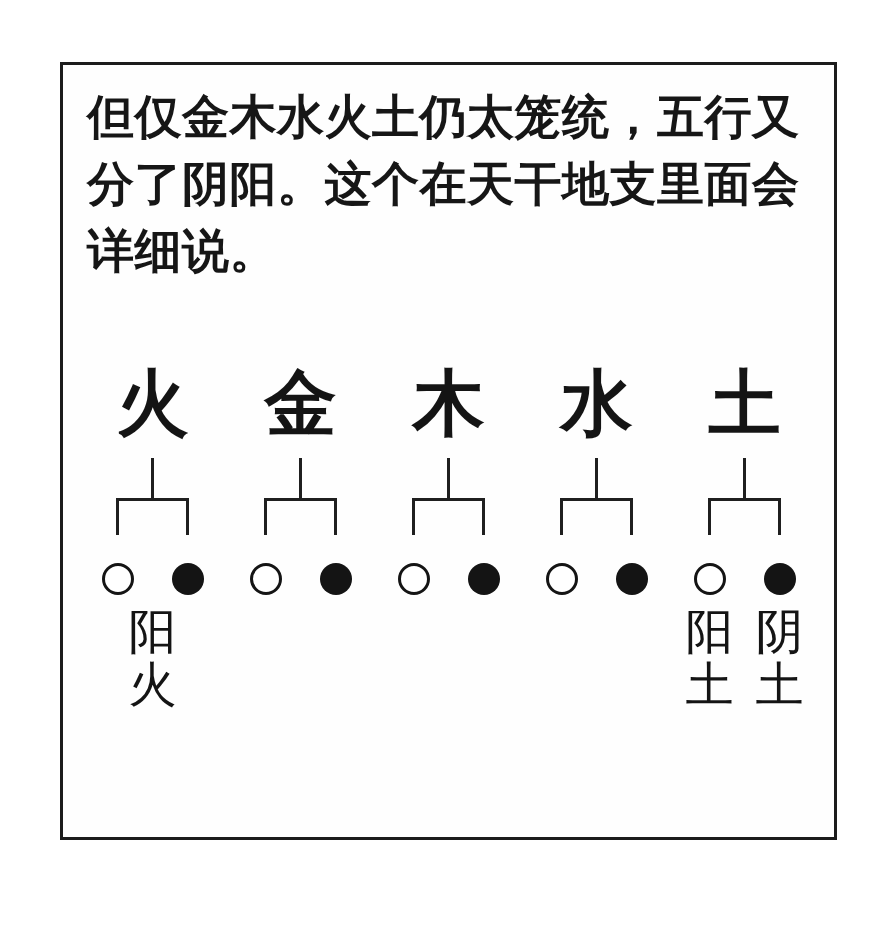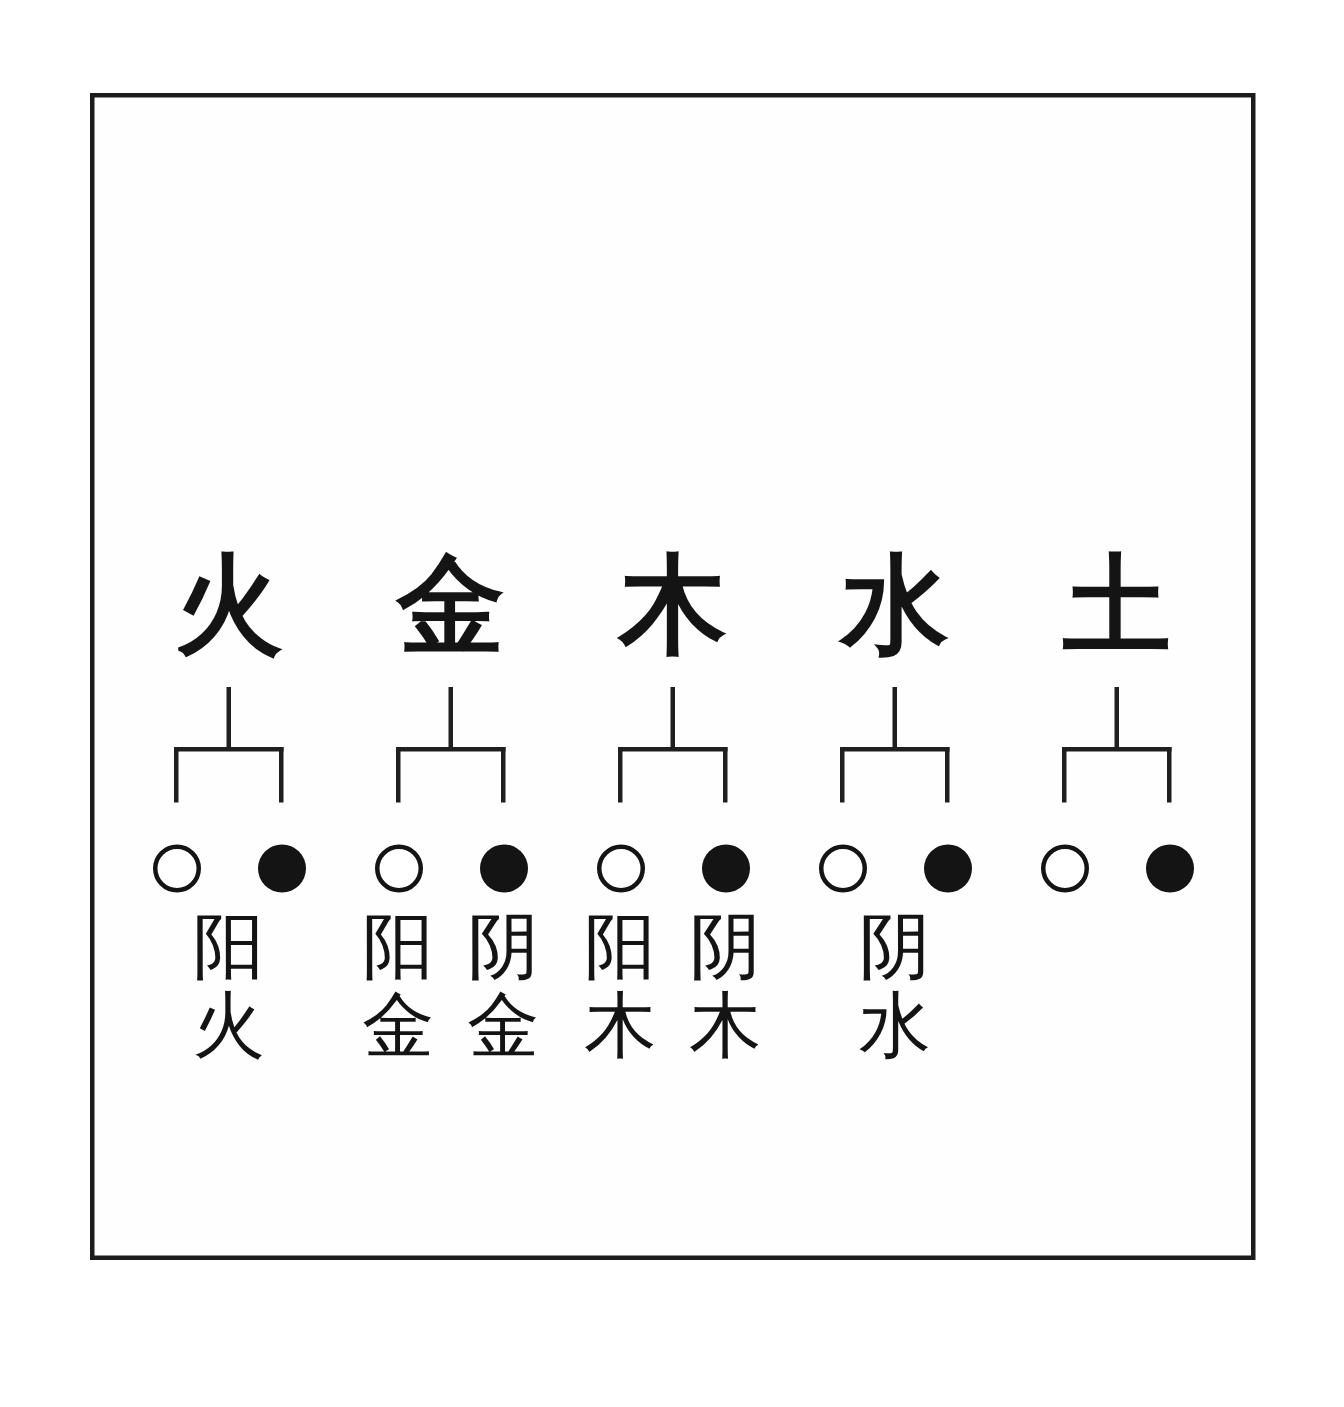"但仅金木水火土仍太笼统，五行又" div.intro { html: none -> <div>但仅金木水火土仍太笼统，五行又 分了阴阳。这个在天干地支里面会 详细说。</div> }
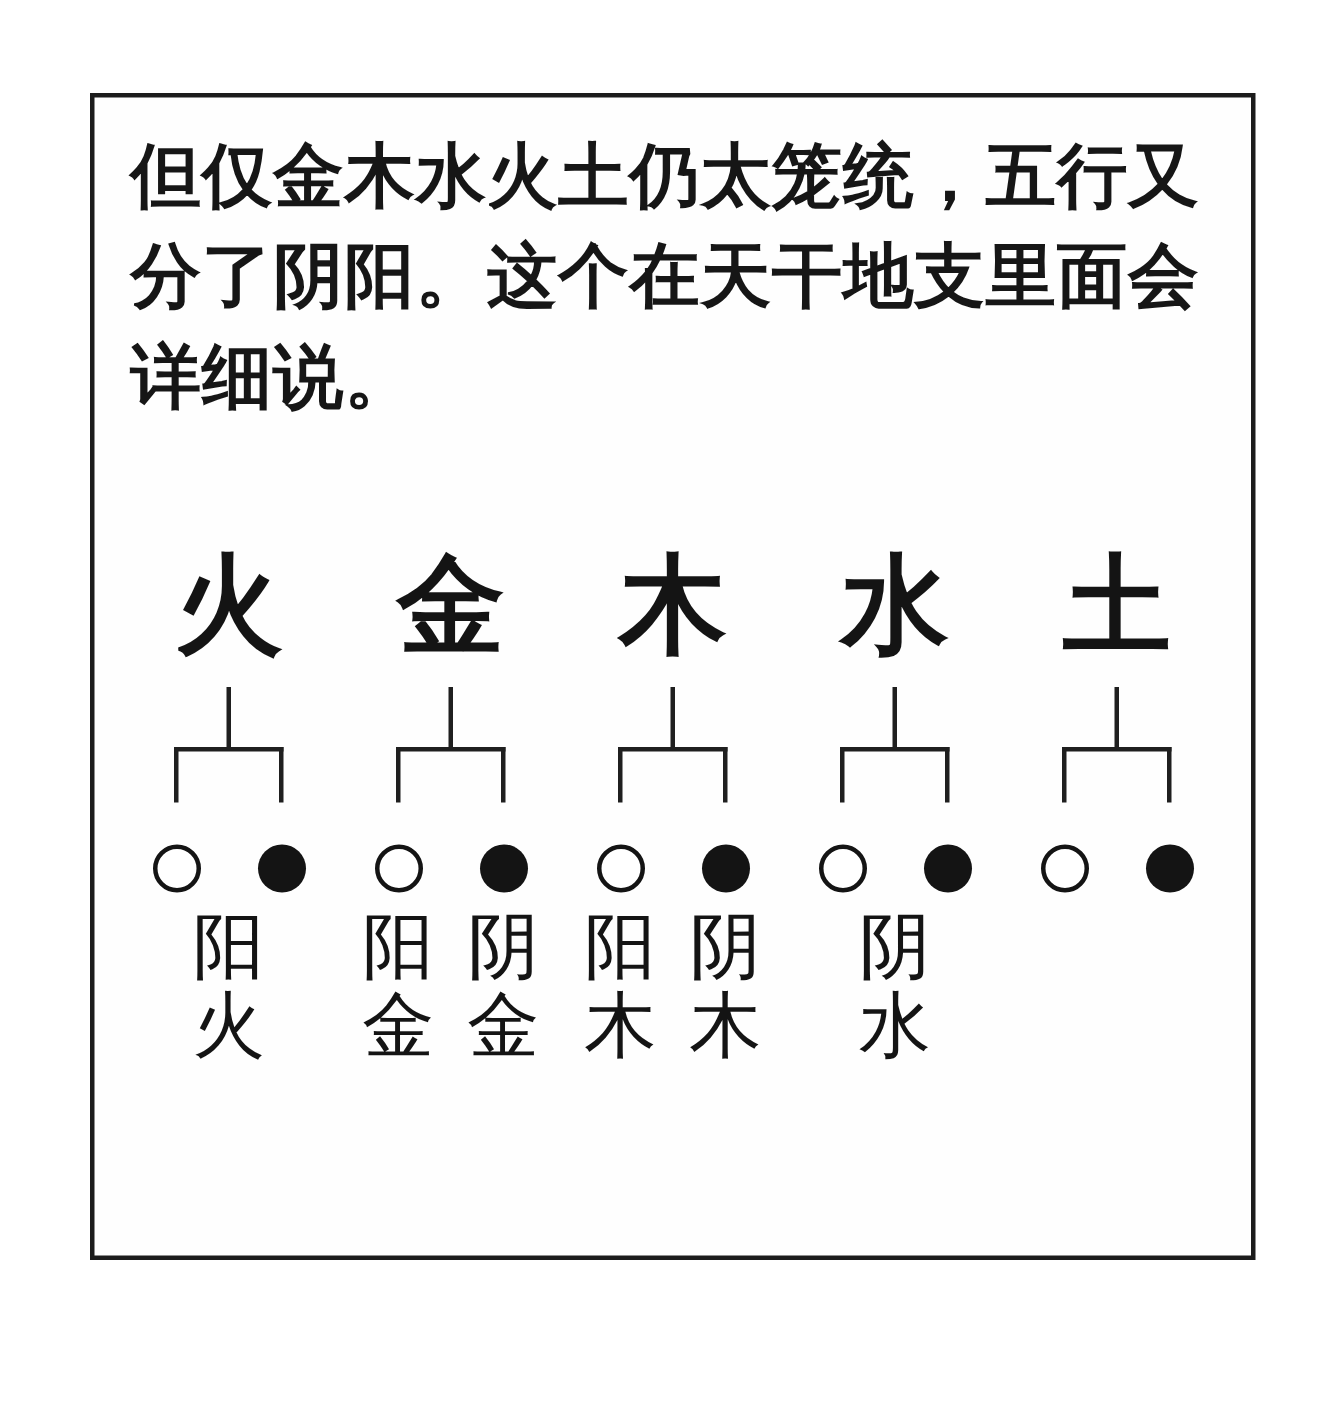"阳金" div.labels { html: <div> <div>阳金</div> <div>阴金</div> </div> -> none }
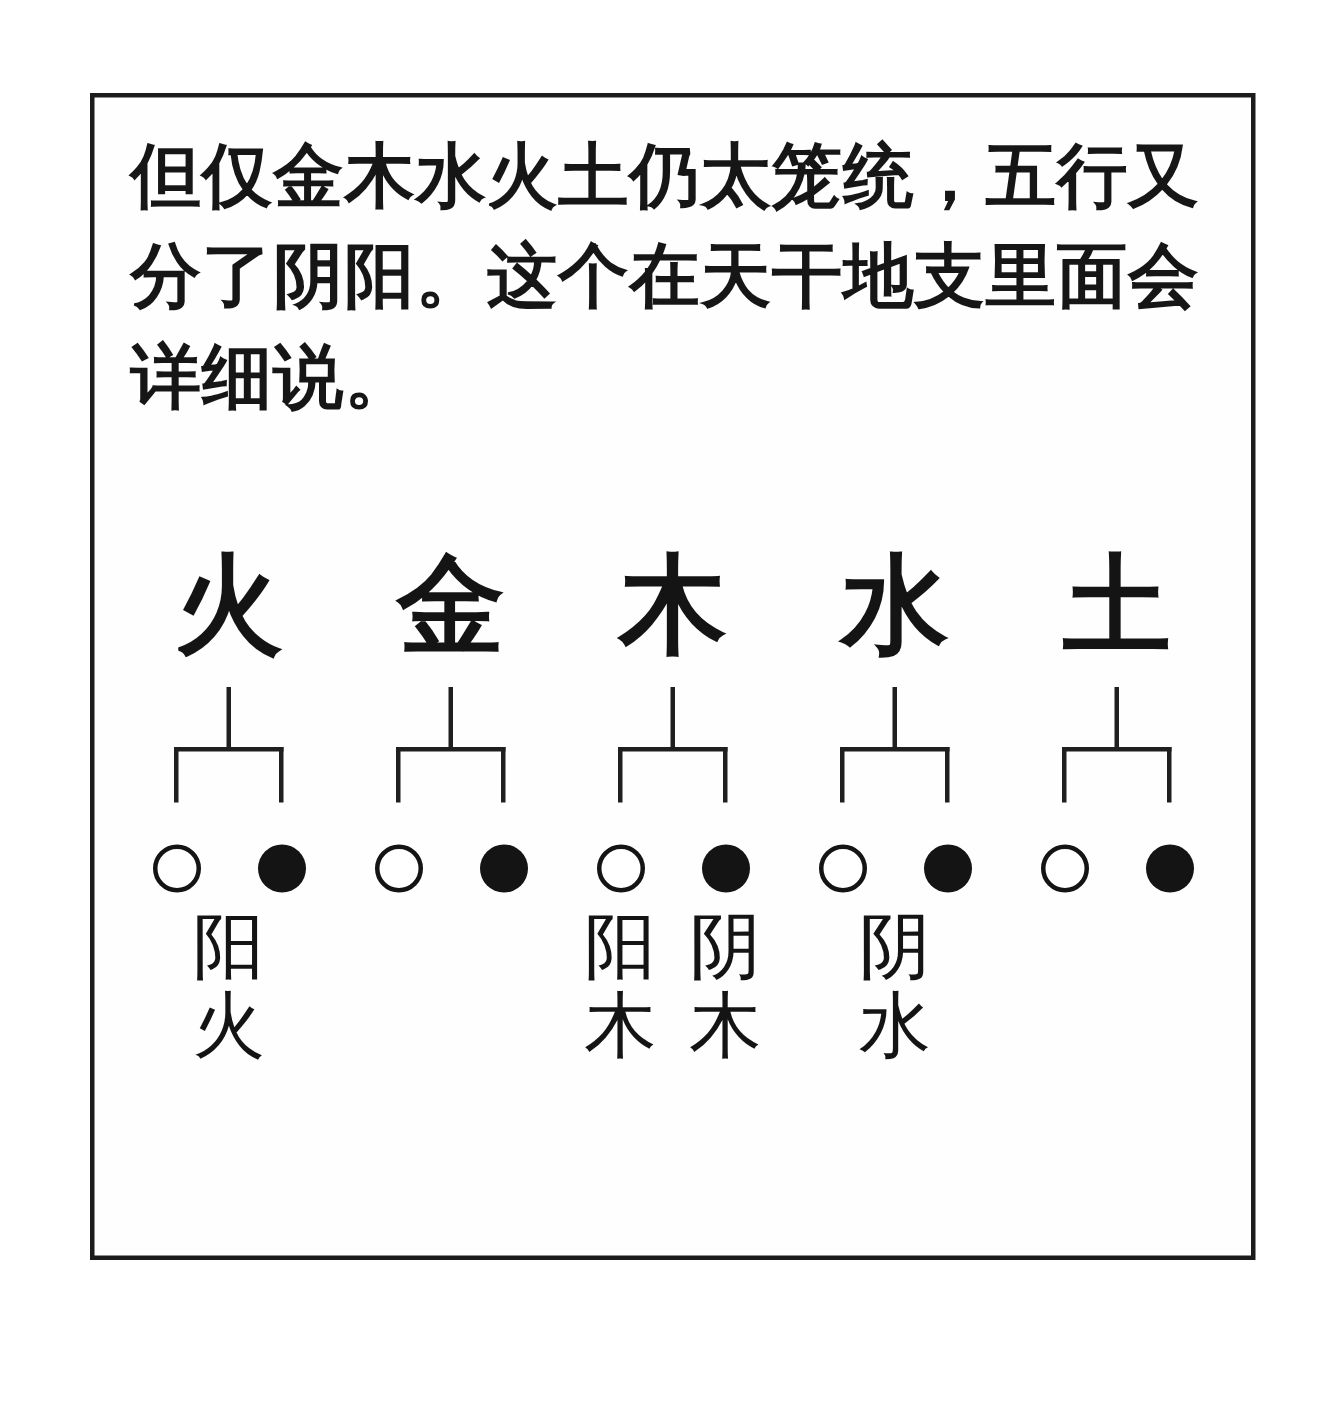"阳木" div.labels { html: <div> <div>阳木</div> <div>阴木</div> </div> -> none }
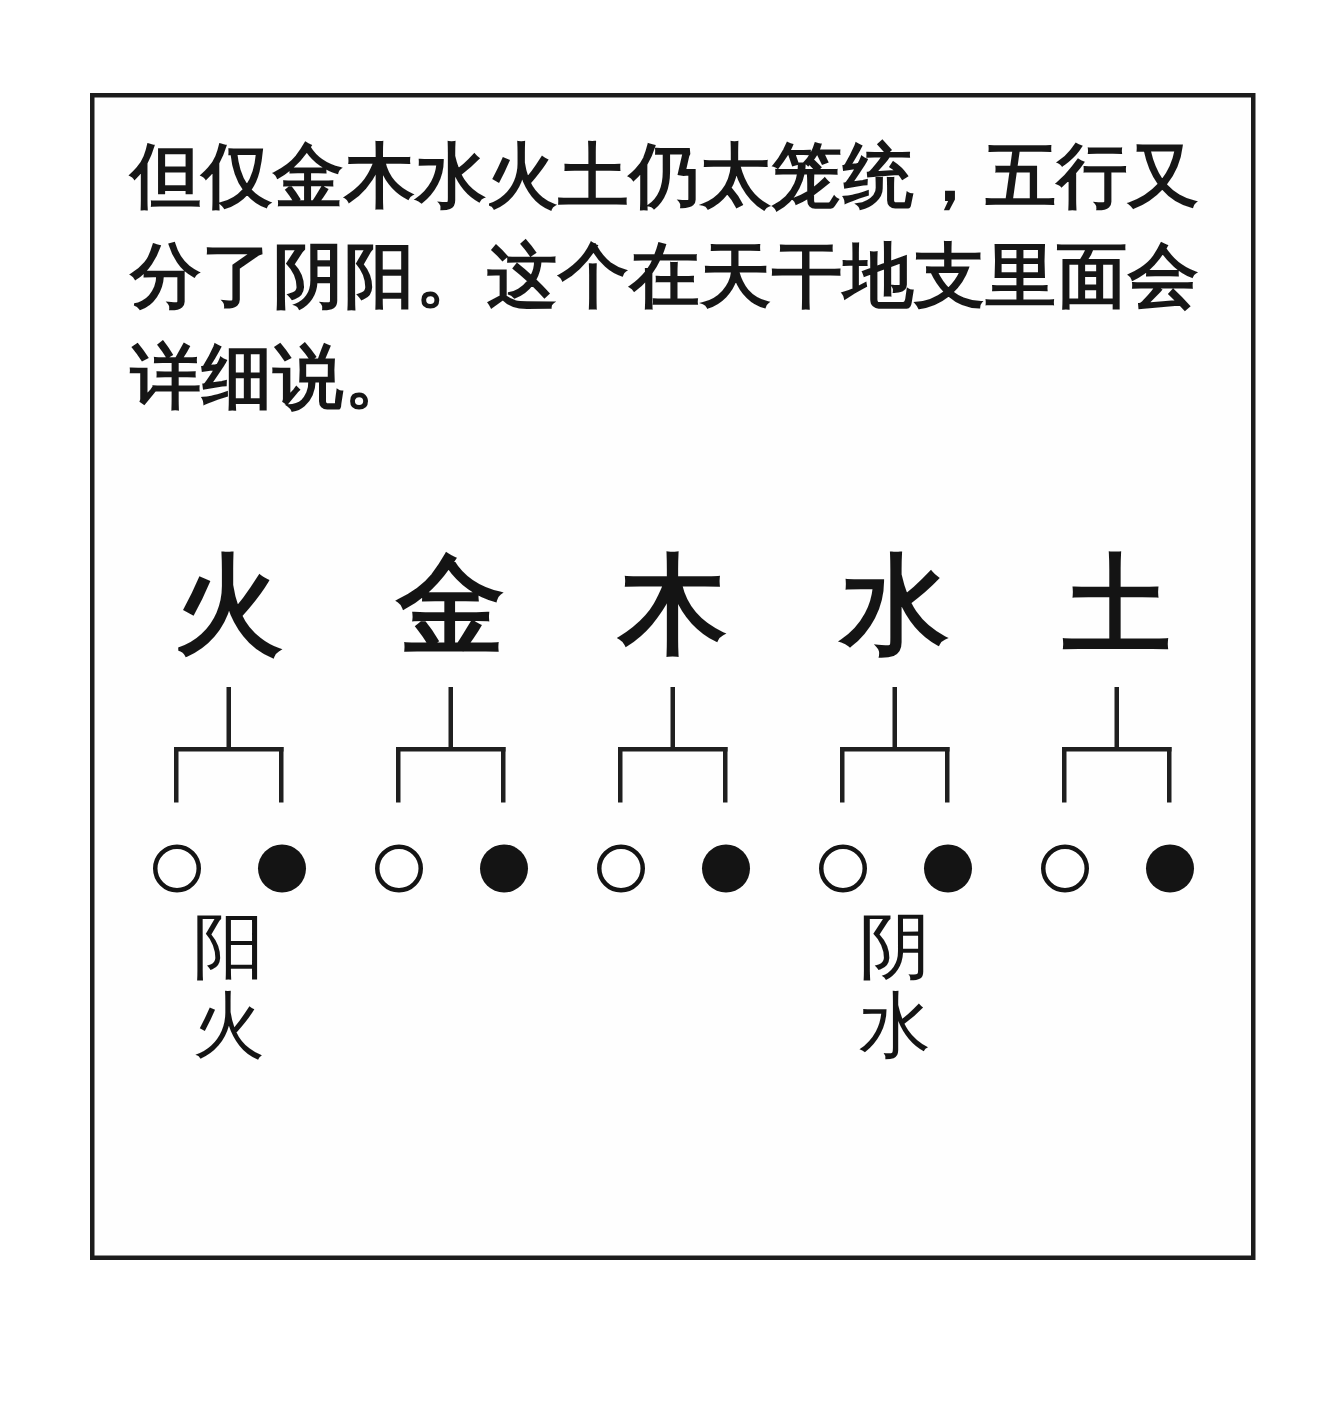"阴水" div.vlabel { html: <div>阴水</div> -> none }
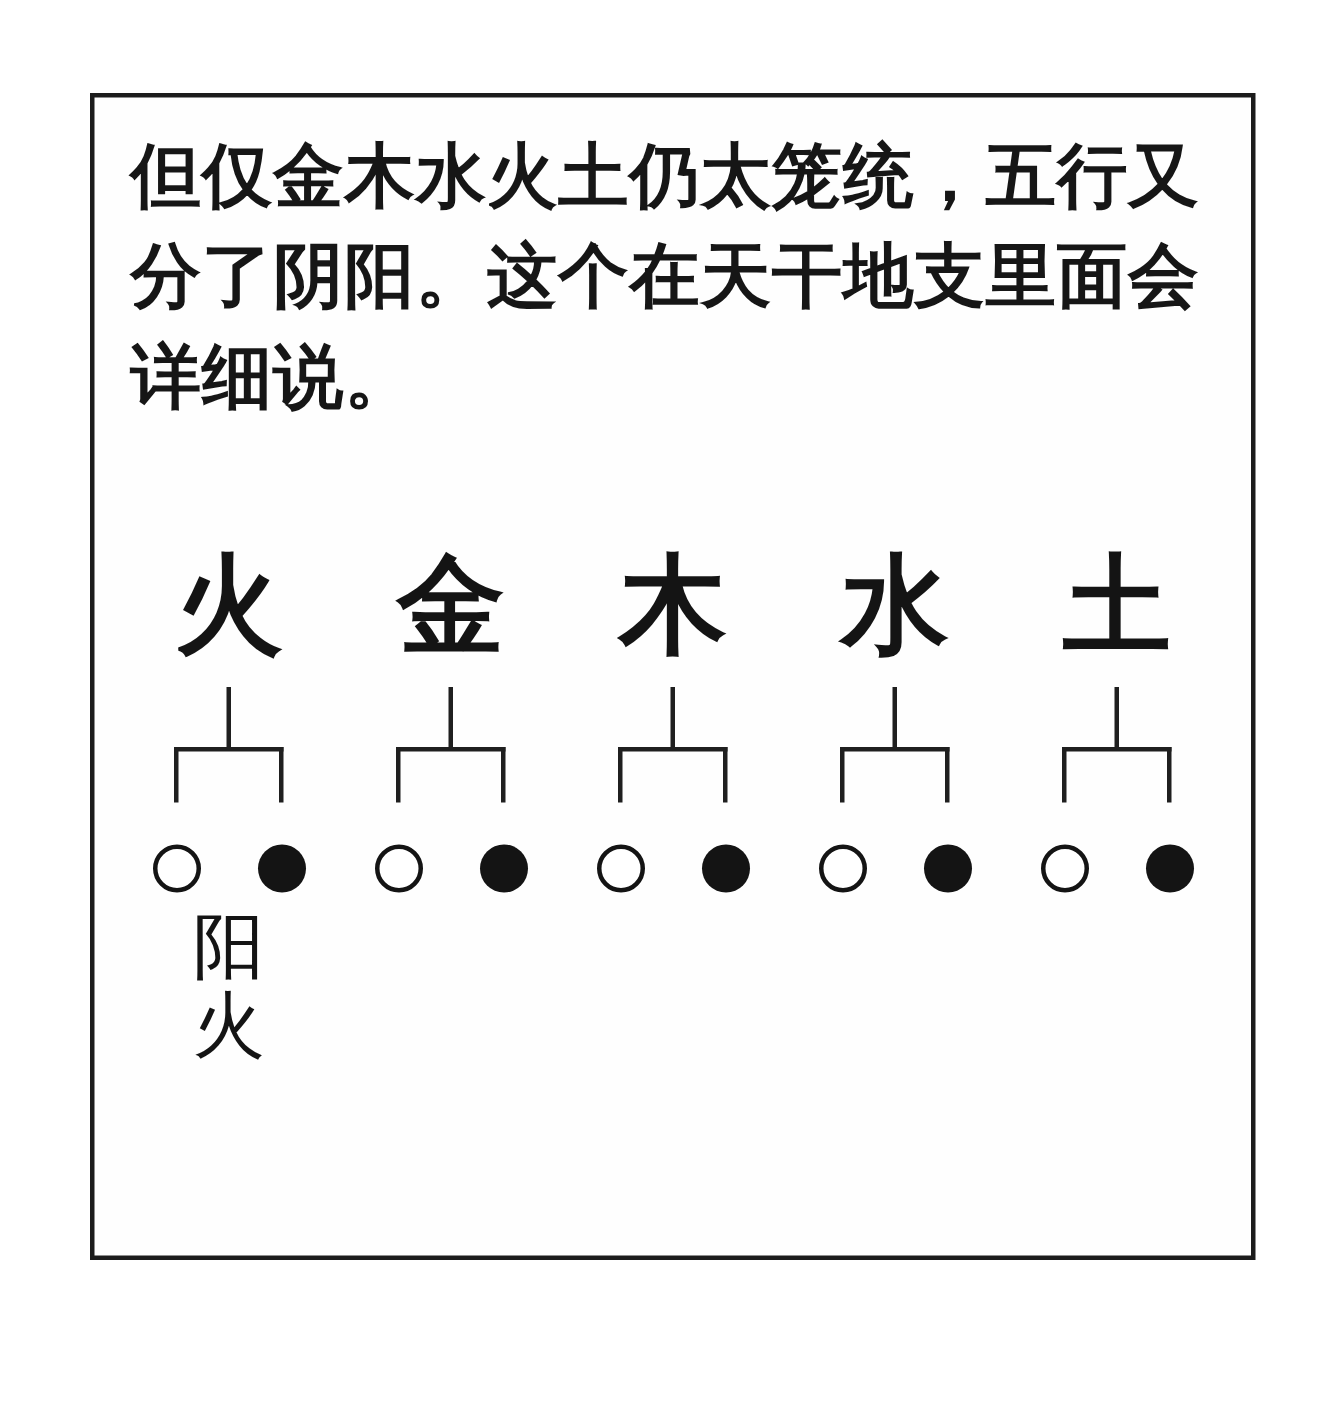"阳土" div.labels { html: none -> <div> <div>阳土</div> <div>阴土</div> </div> }
